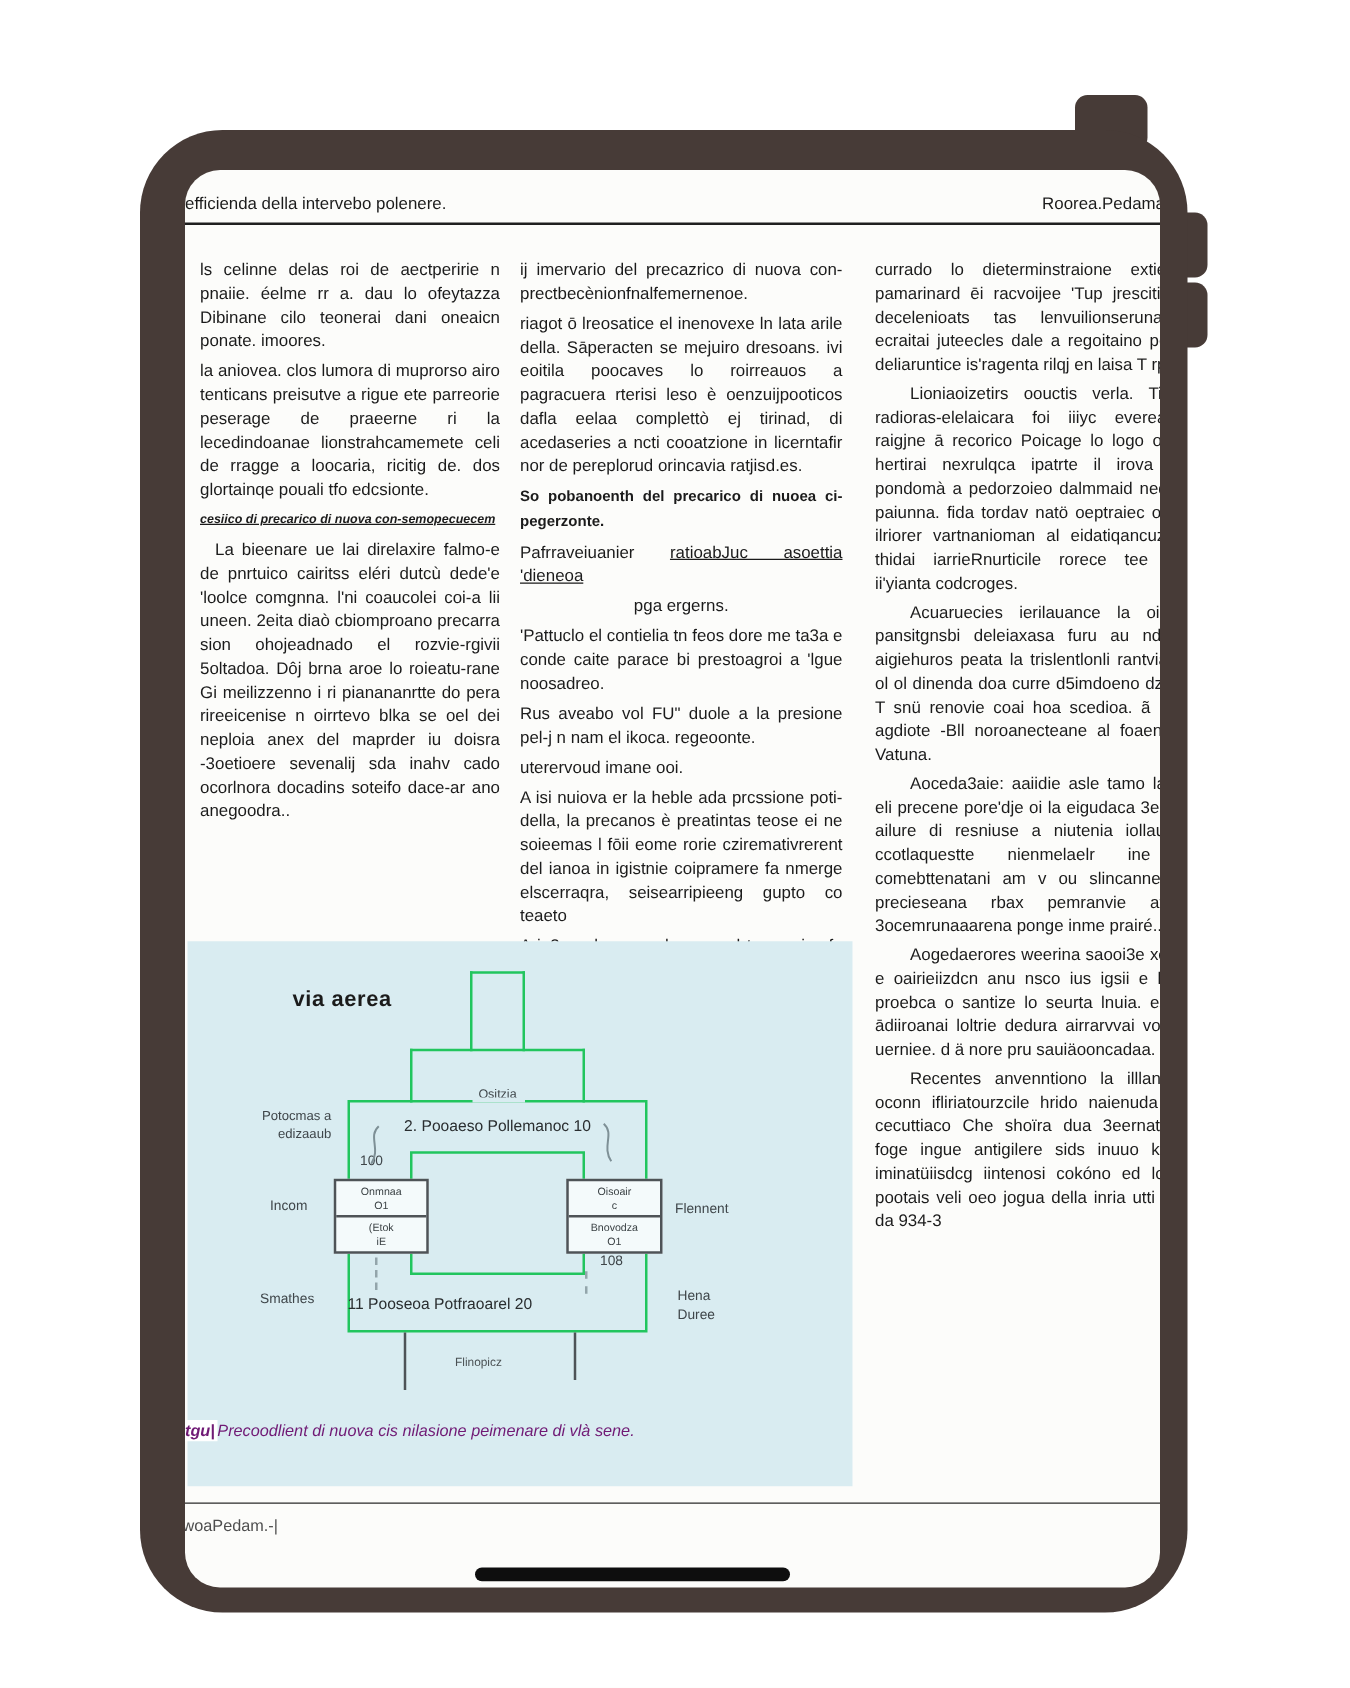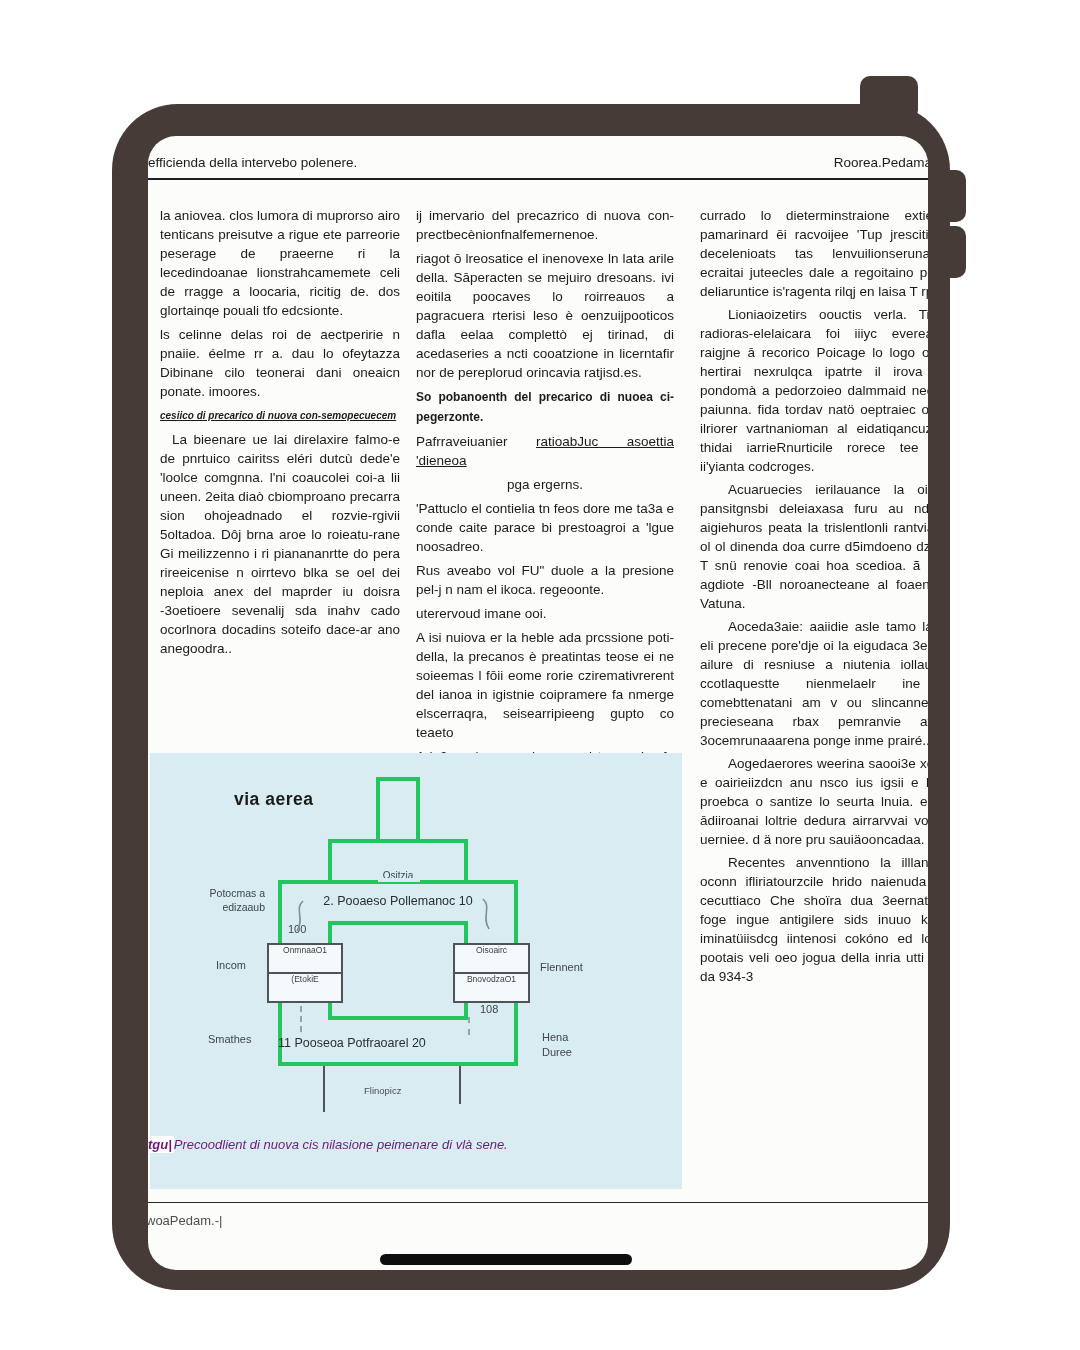"la aniovea. clos lumora di" p { order: before "ls celinne delas roi de" -> after "ls celinne delas roi de" }
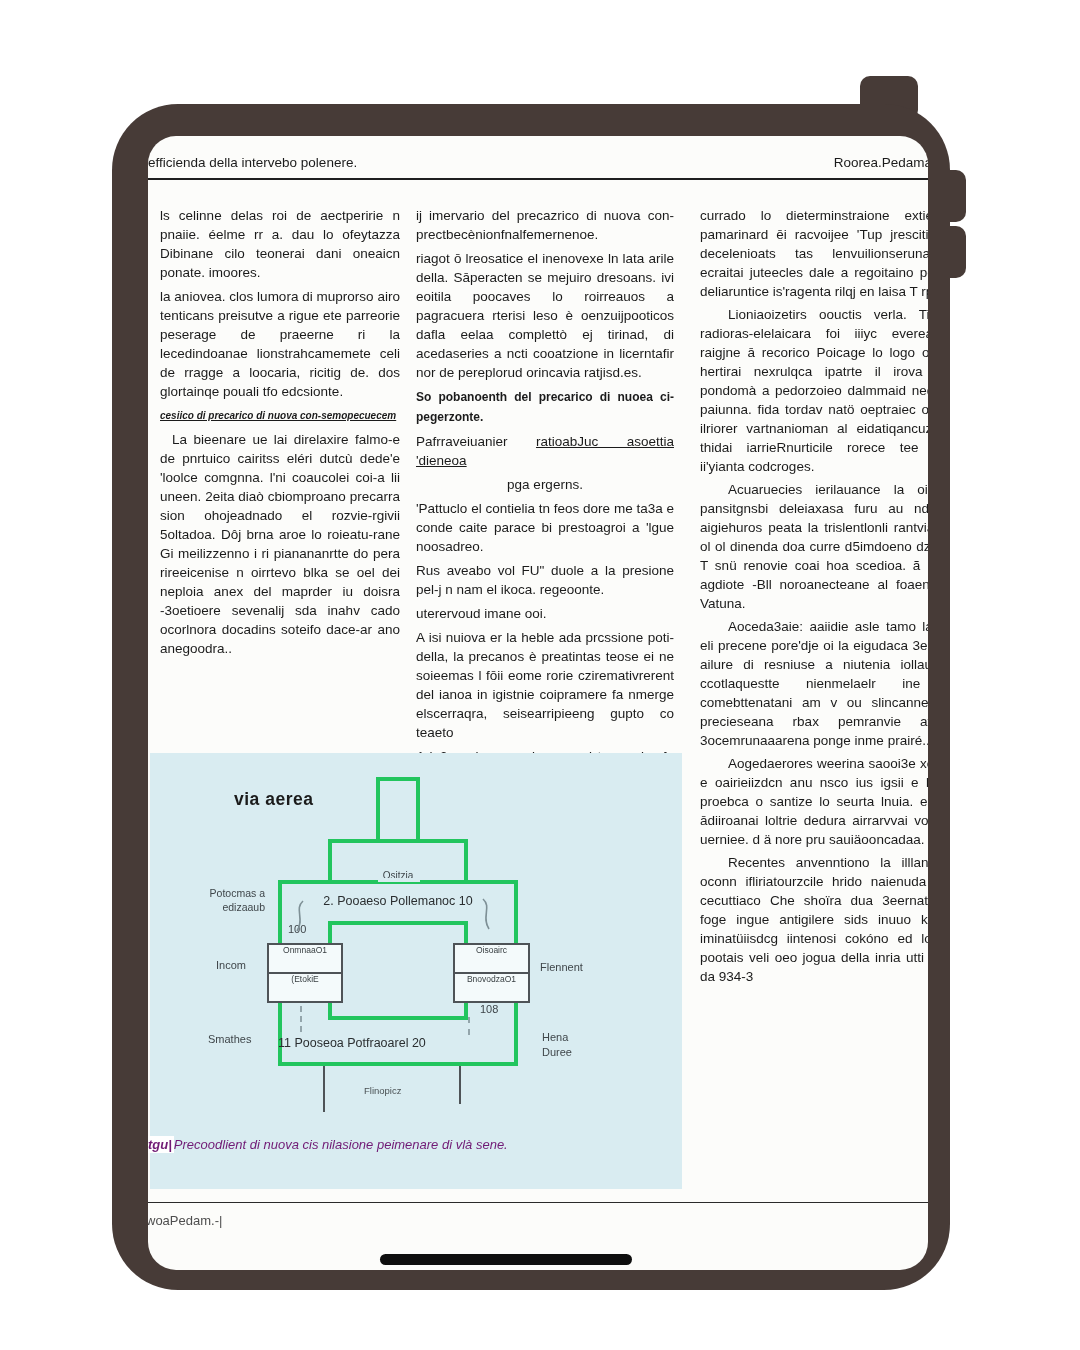"Ositzia" .ln { border: 4px solid #22c55e -> 2px solid #22c55e }
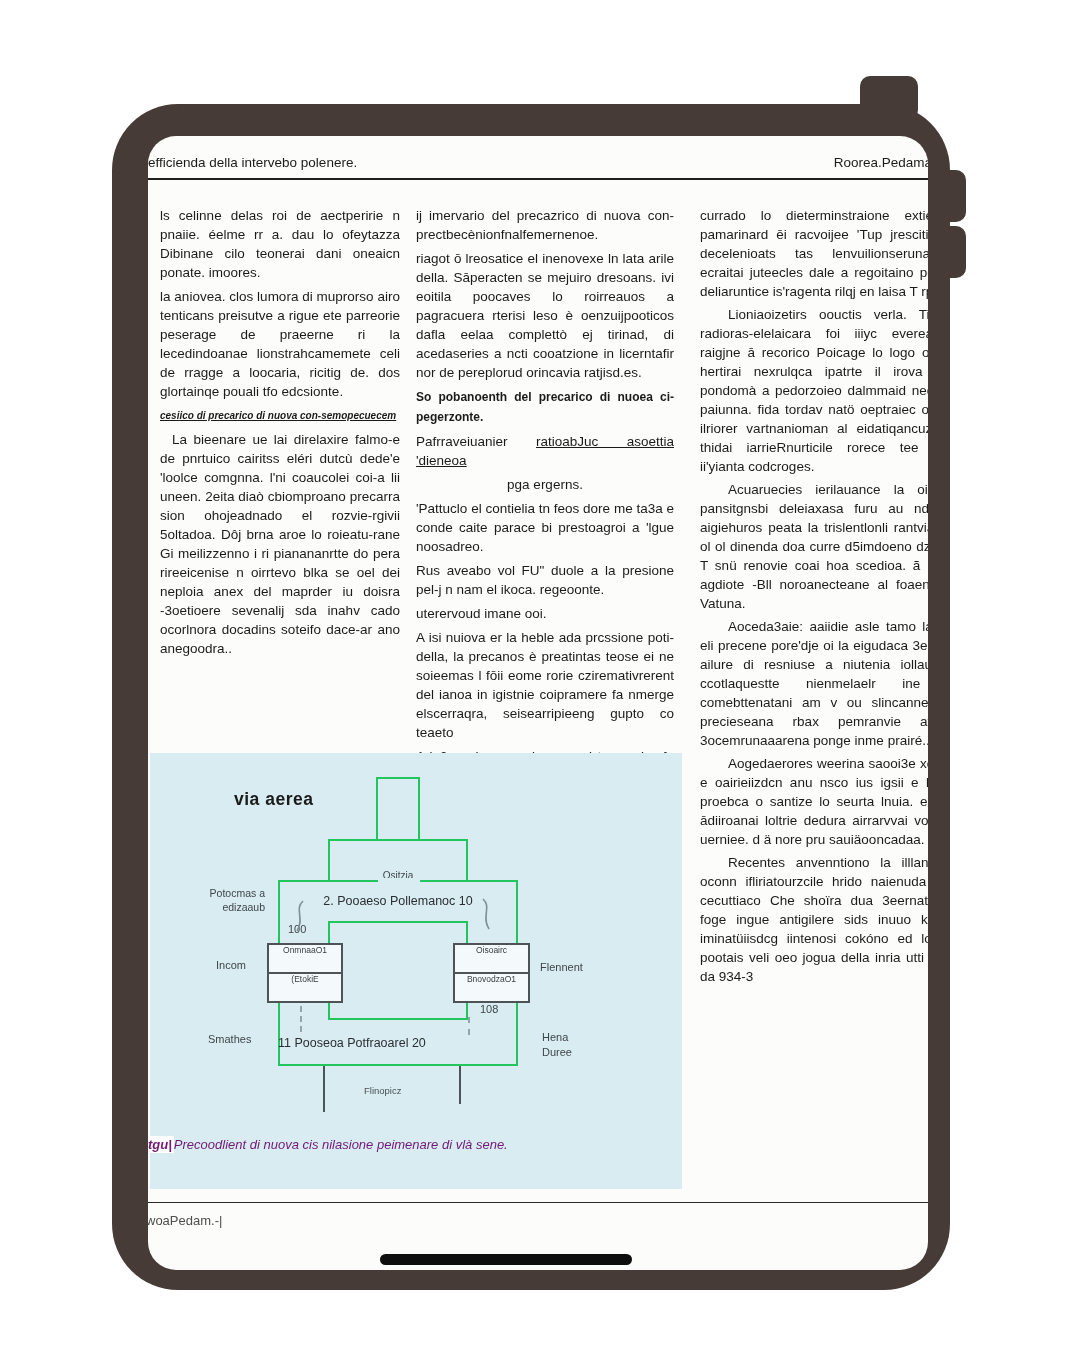"Onmnaa" .cellrow { flex-direction: row -> column }
